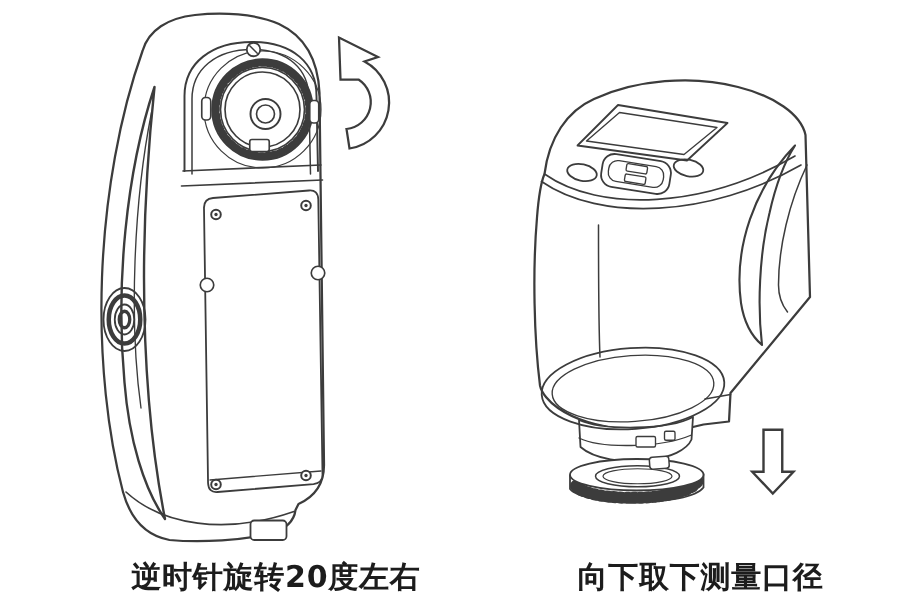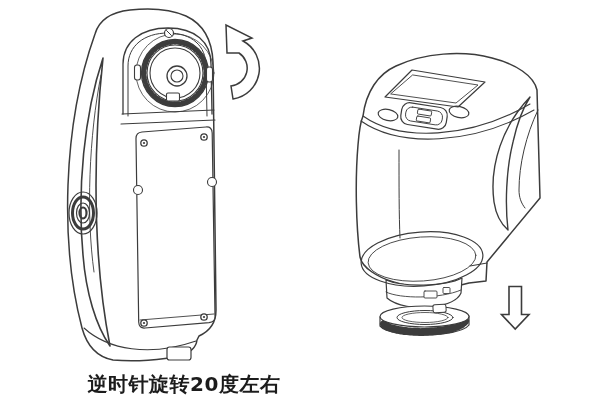"向下取下测量口径" div.caption { html: none -> <div>向下取下测量口径</div> }
